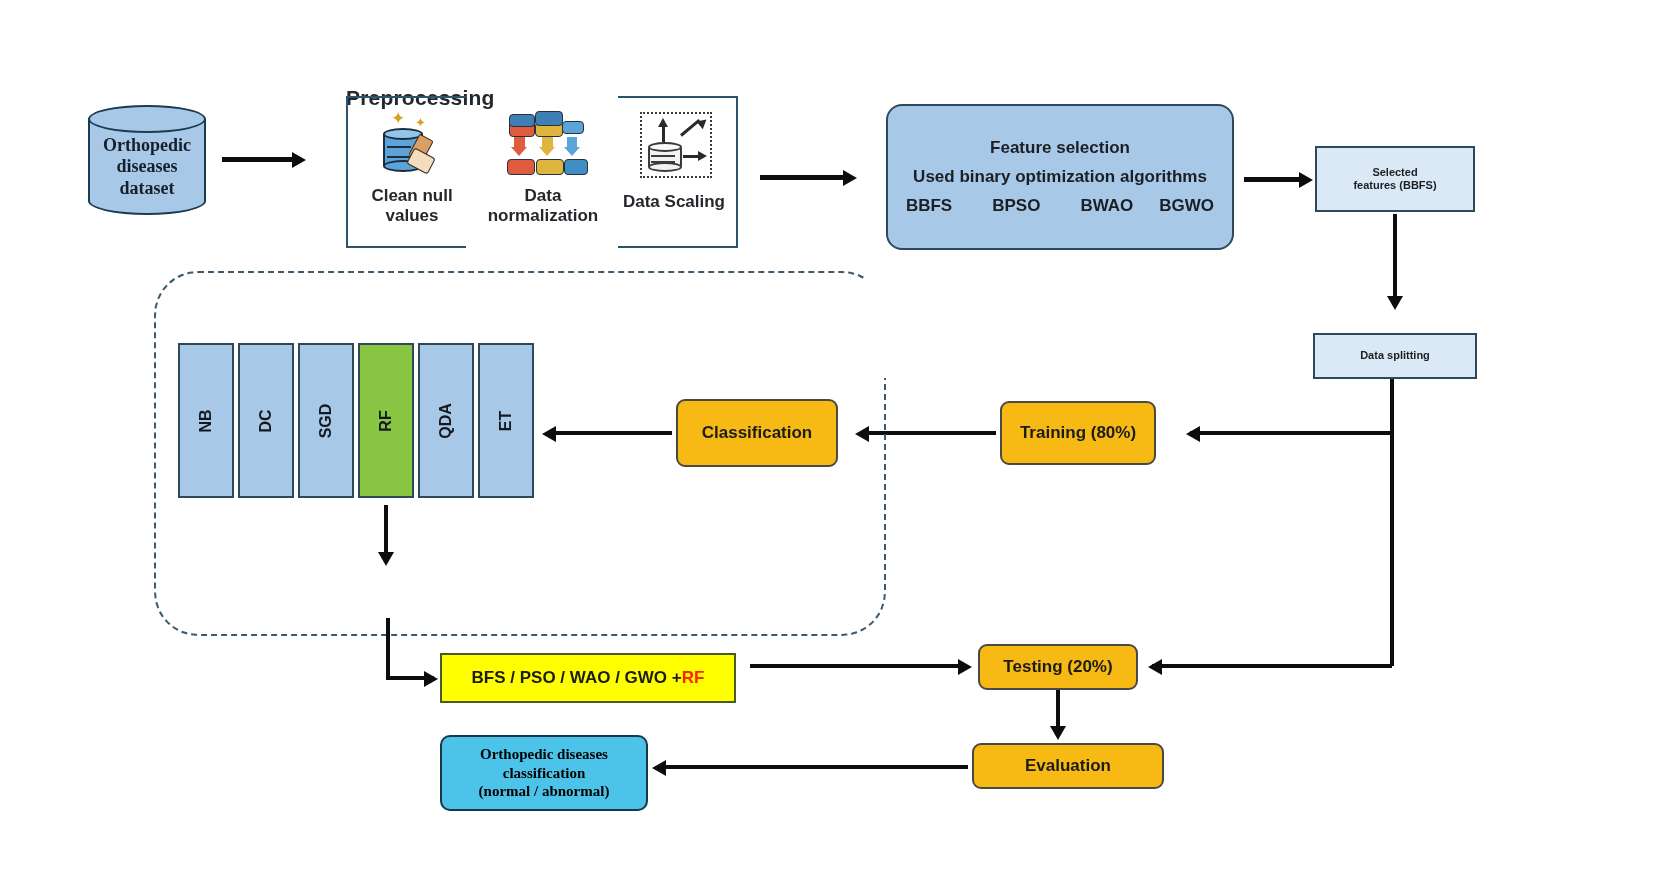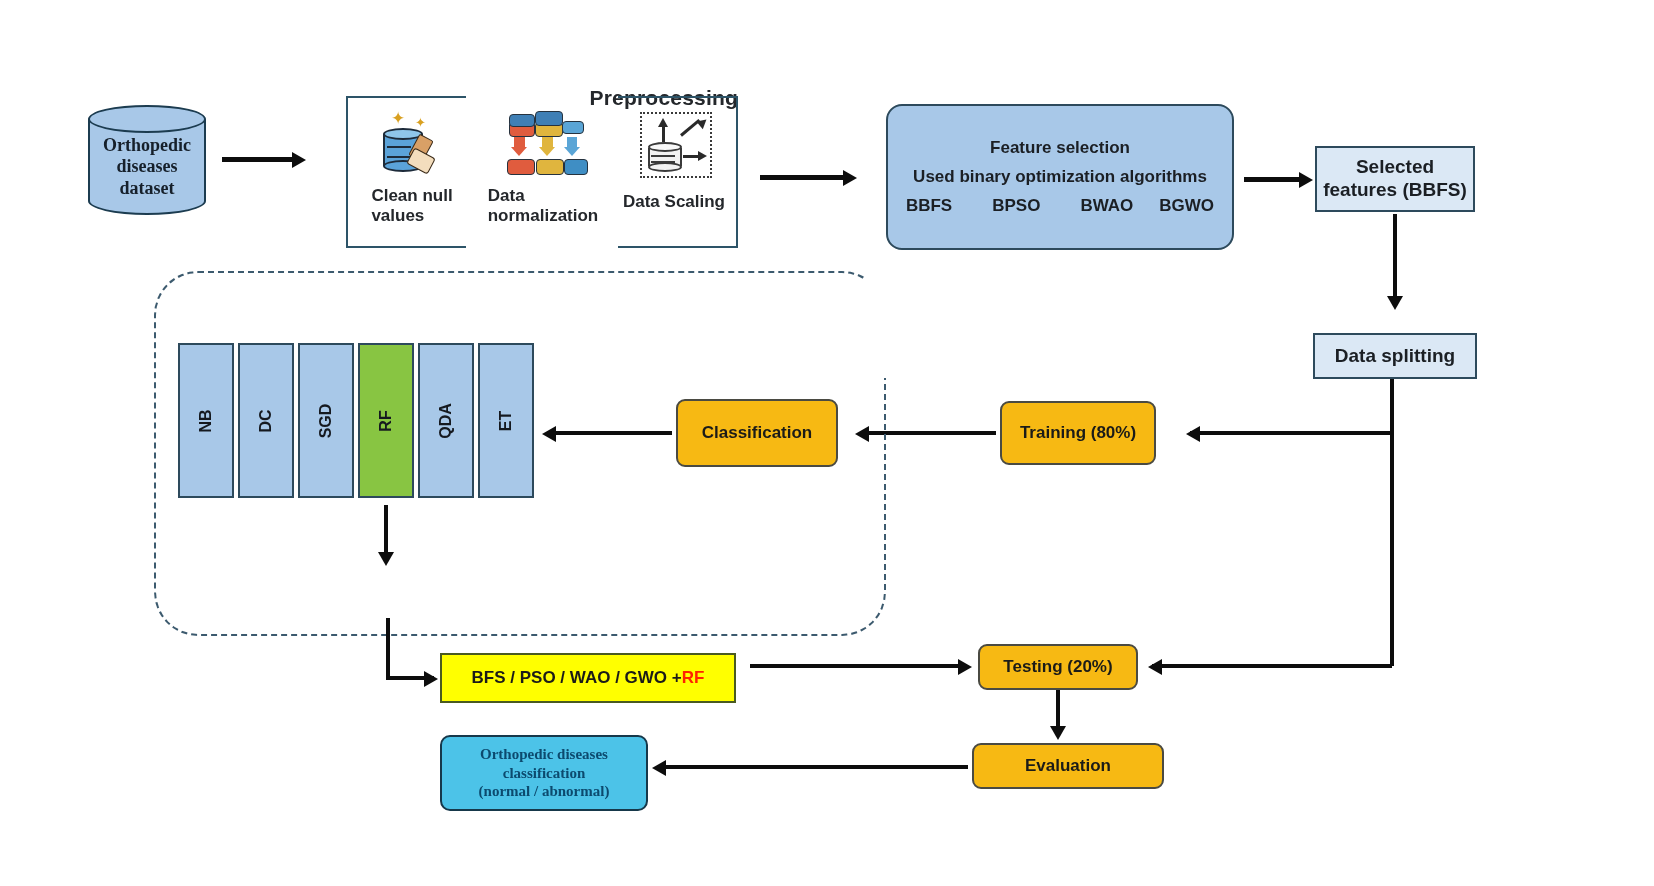"Preprocessing" .prep-title { text-align: right -> left }
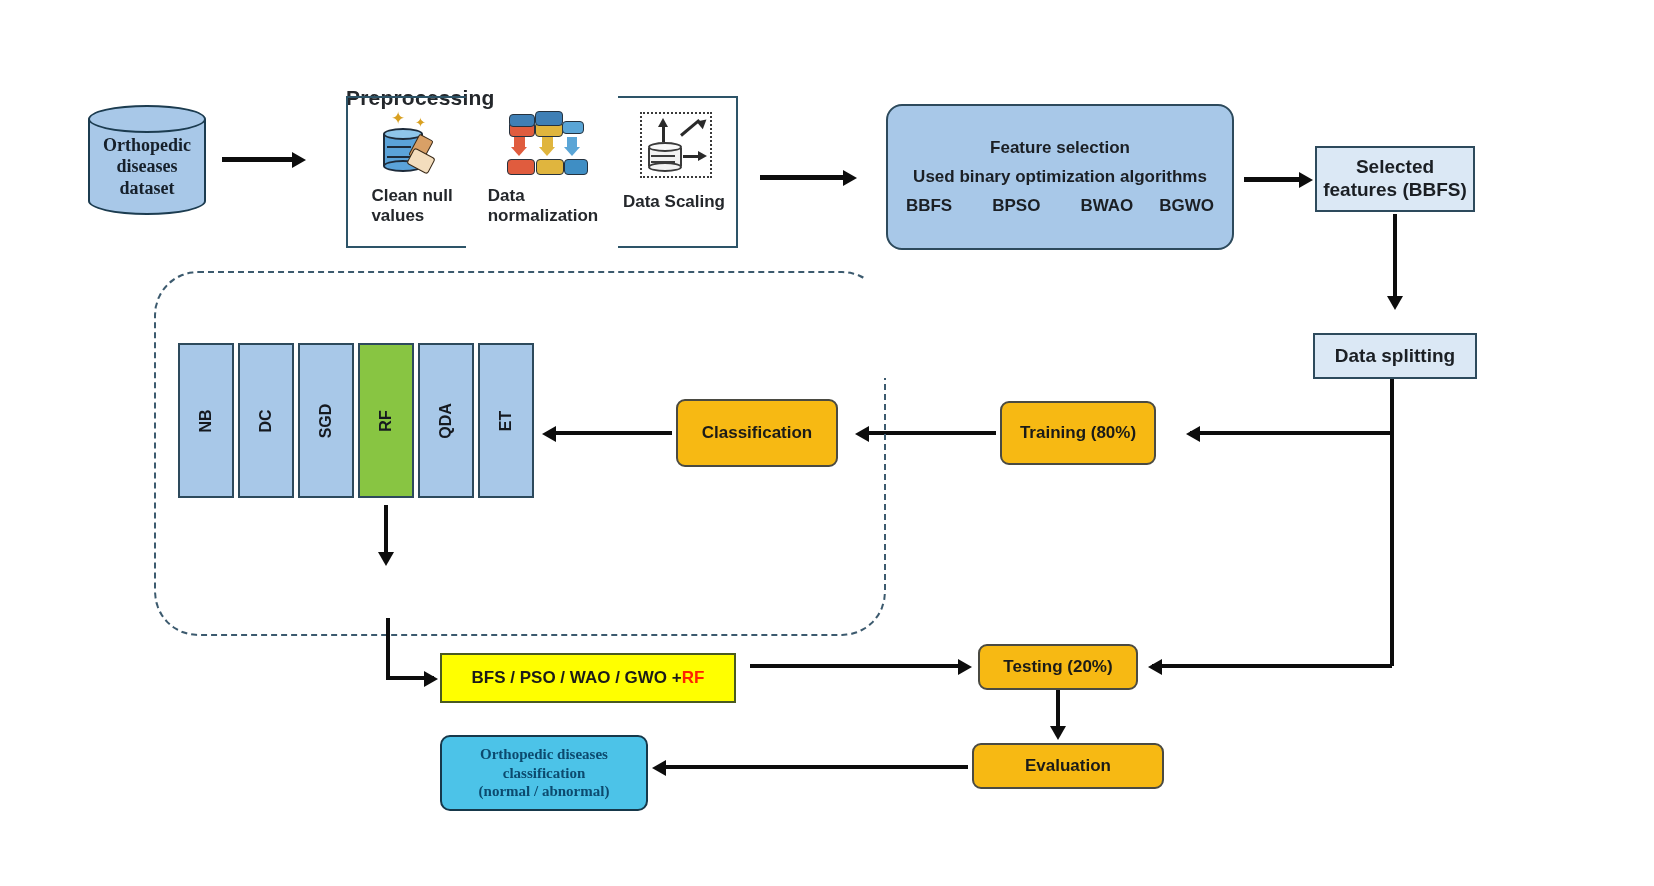"Selected" .lrect { font-size: 19px -> 11px }
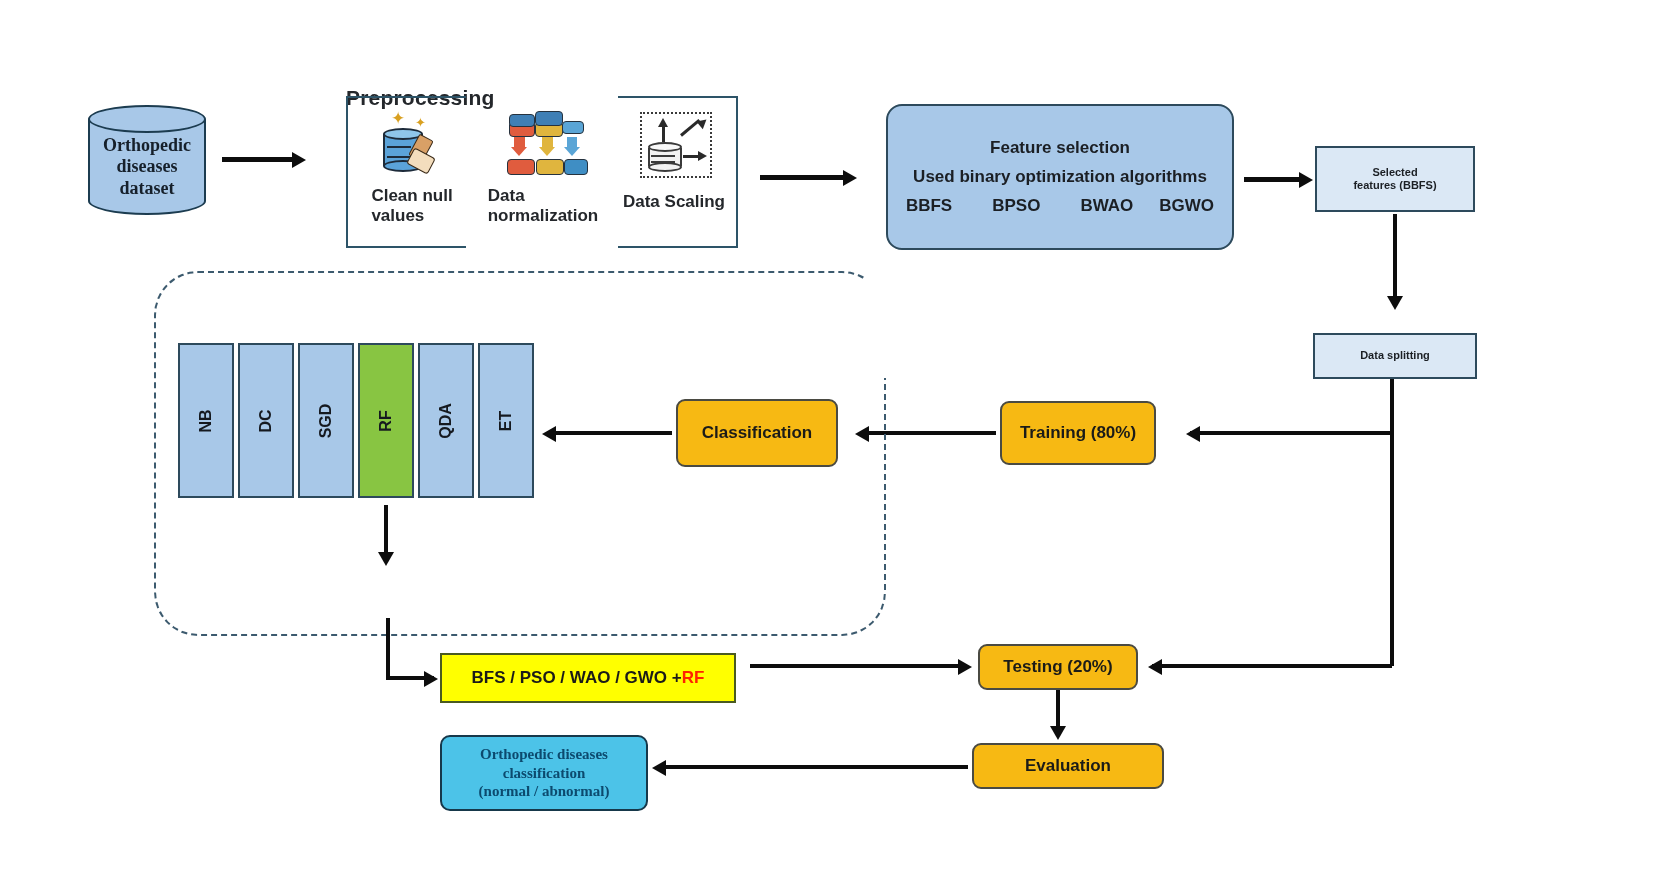"Clean null" .prep-cap { text-align: left -> center }
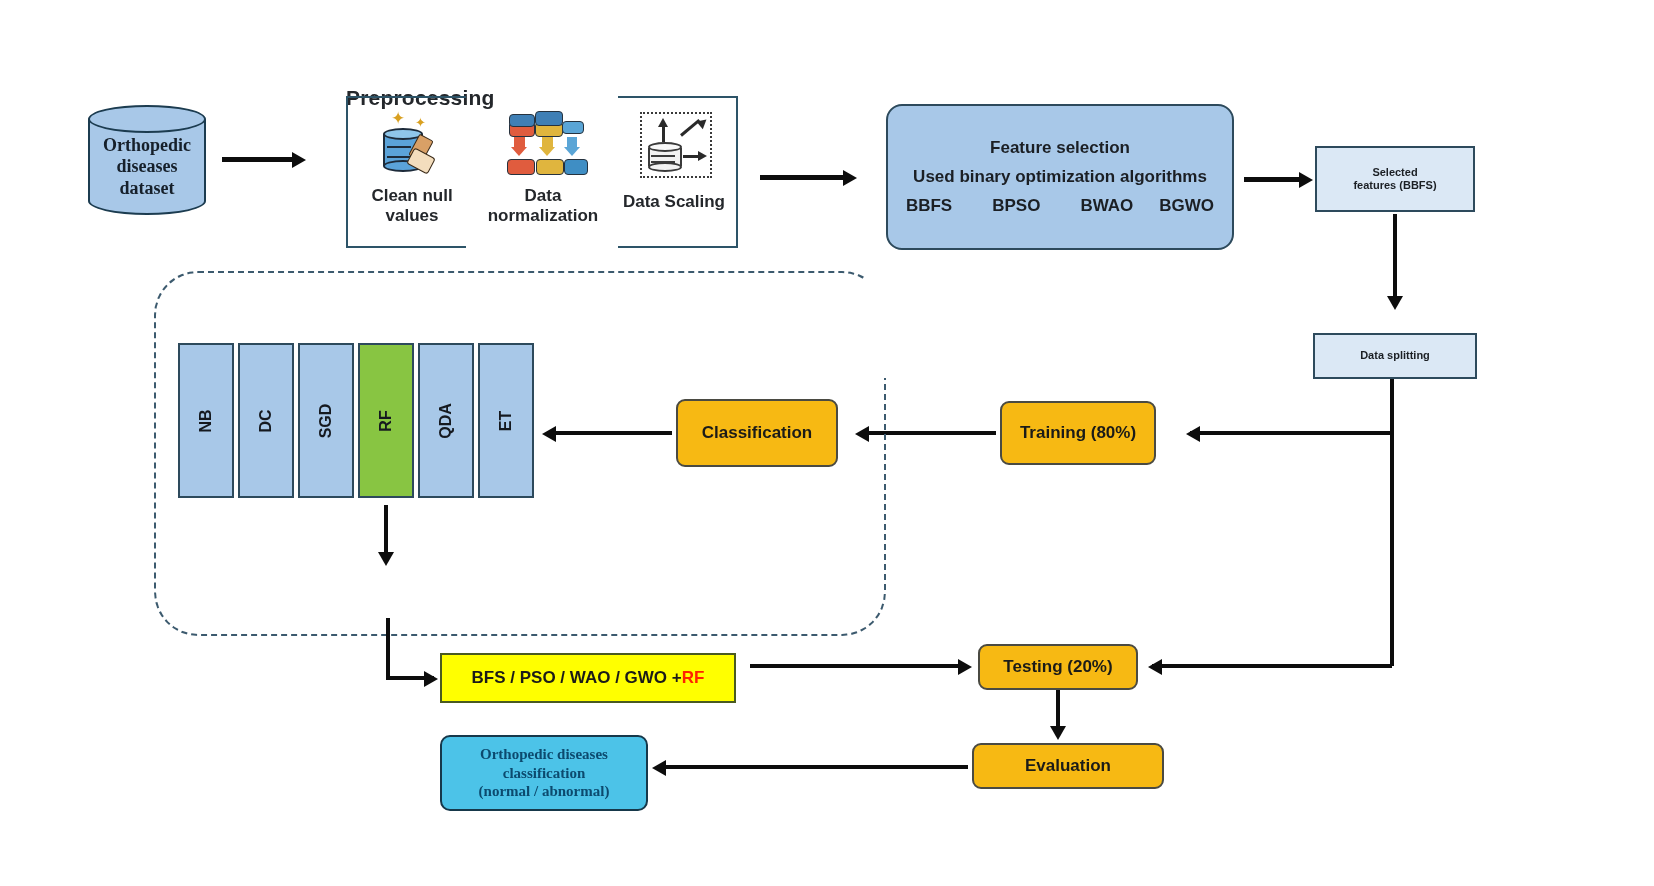"Orthopedic diseases" .cyanbox { color: #0c4a6e -> #000000 }
